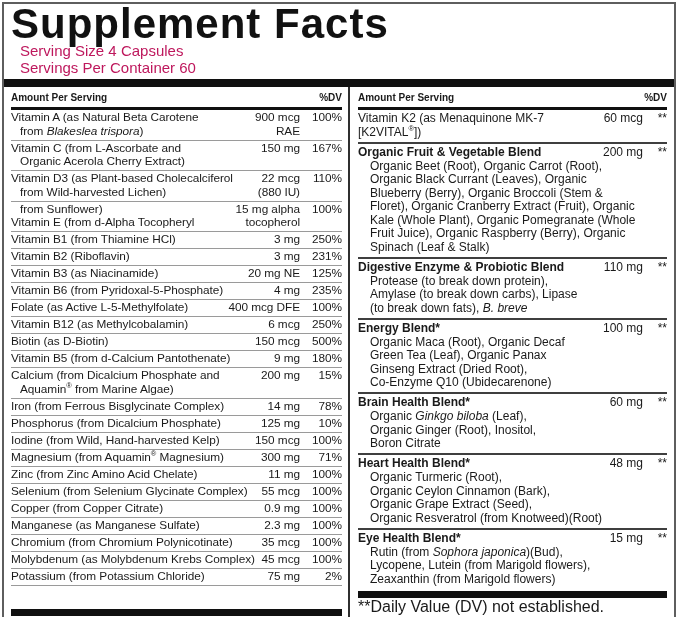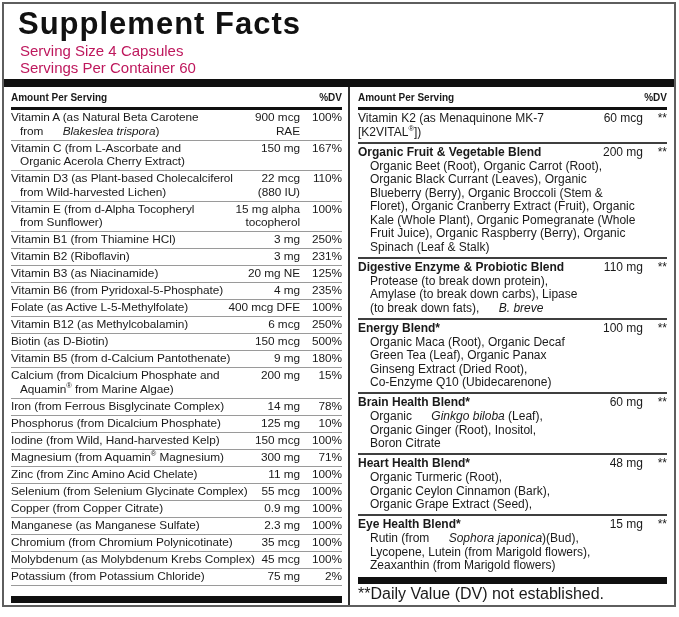"Supplement Facts" .title { font-size: 31px -> 42px; padding: 3px 8px 1px 14px -> 3px 8px 1px 7px }
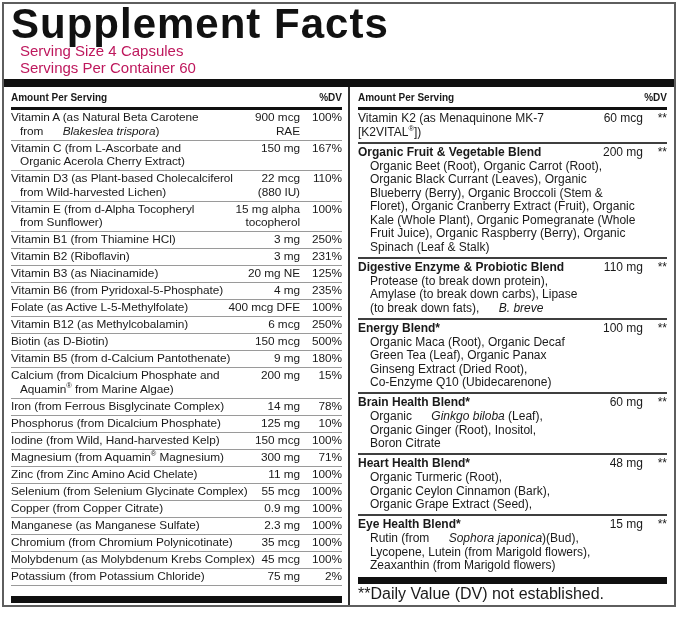"Blakeslea trispora" .it { margin-left: 16px -> none }
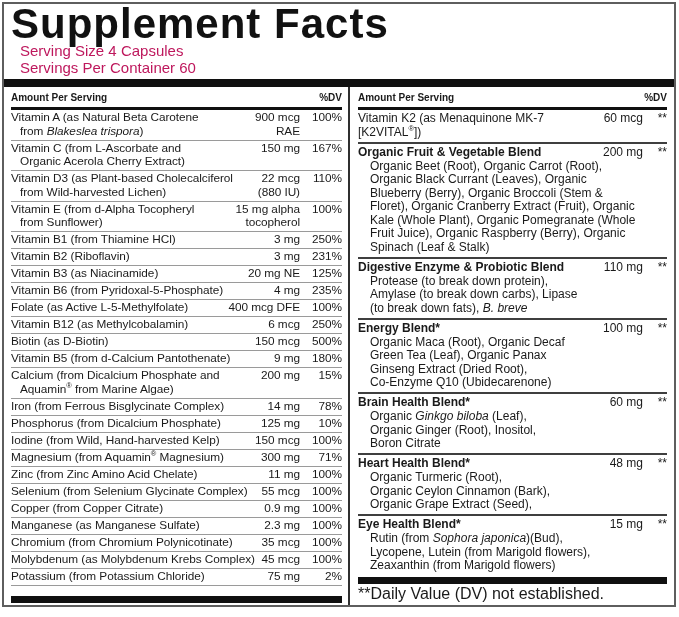"Vitamin E (from d-Alpha Tocopheryl" div.nline { order: before "from Sunflower)" -> after "from Sunflower)" }
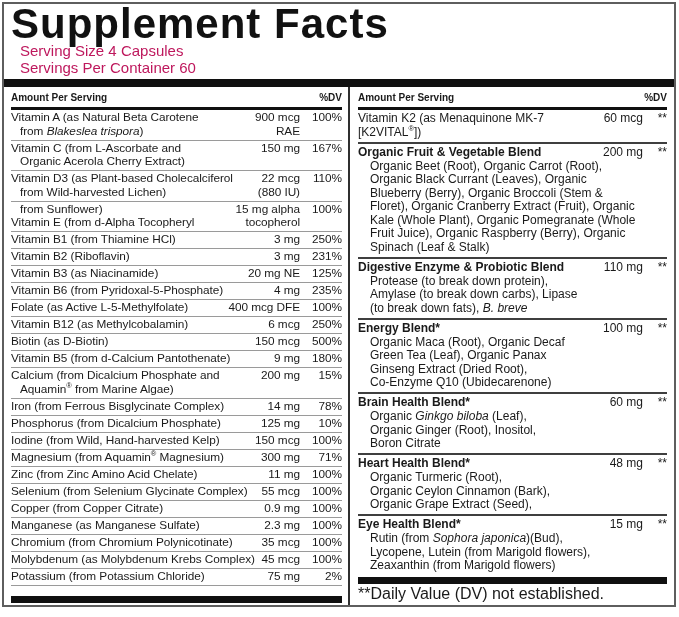"Organic Resveratrol (from" div { html: none -> <div><span>Organic Resveratrol (from Knotweed)(Root)</span></div> }
